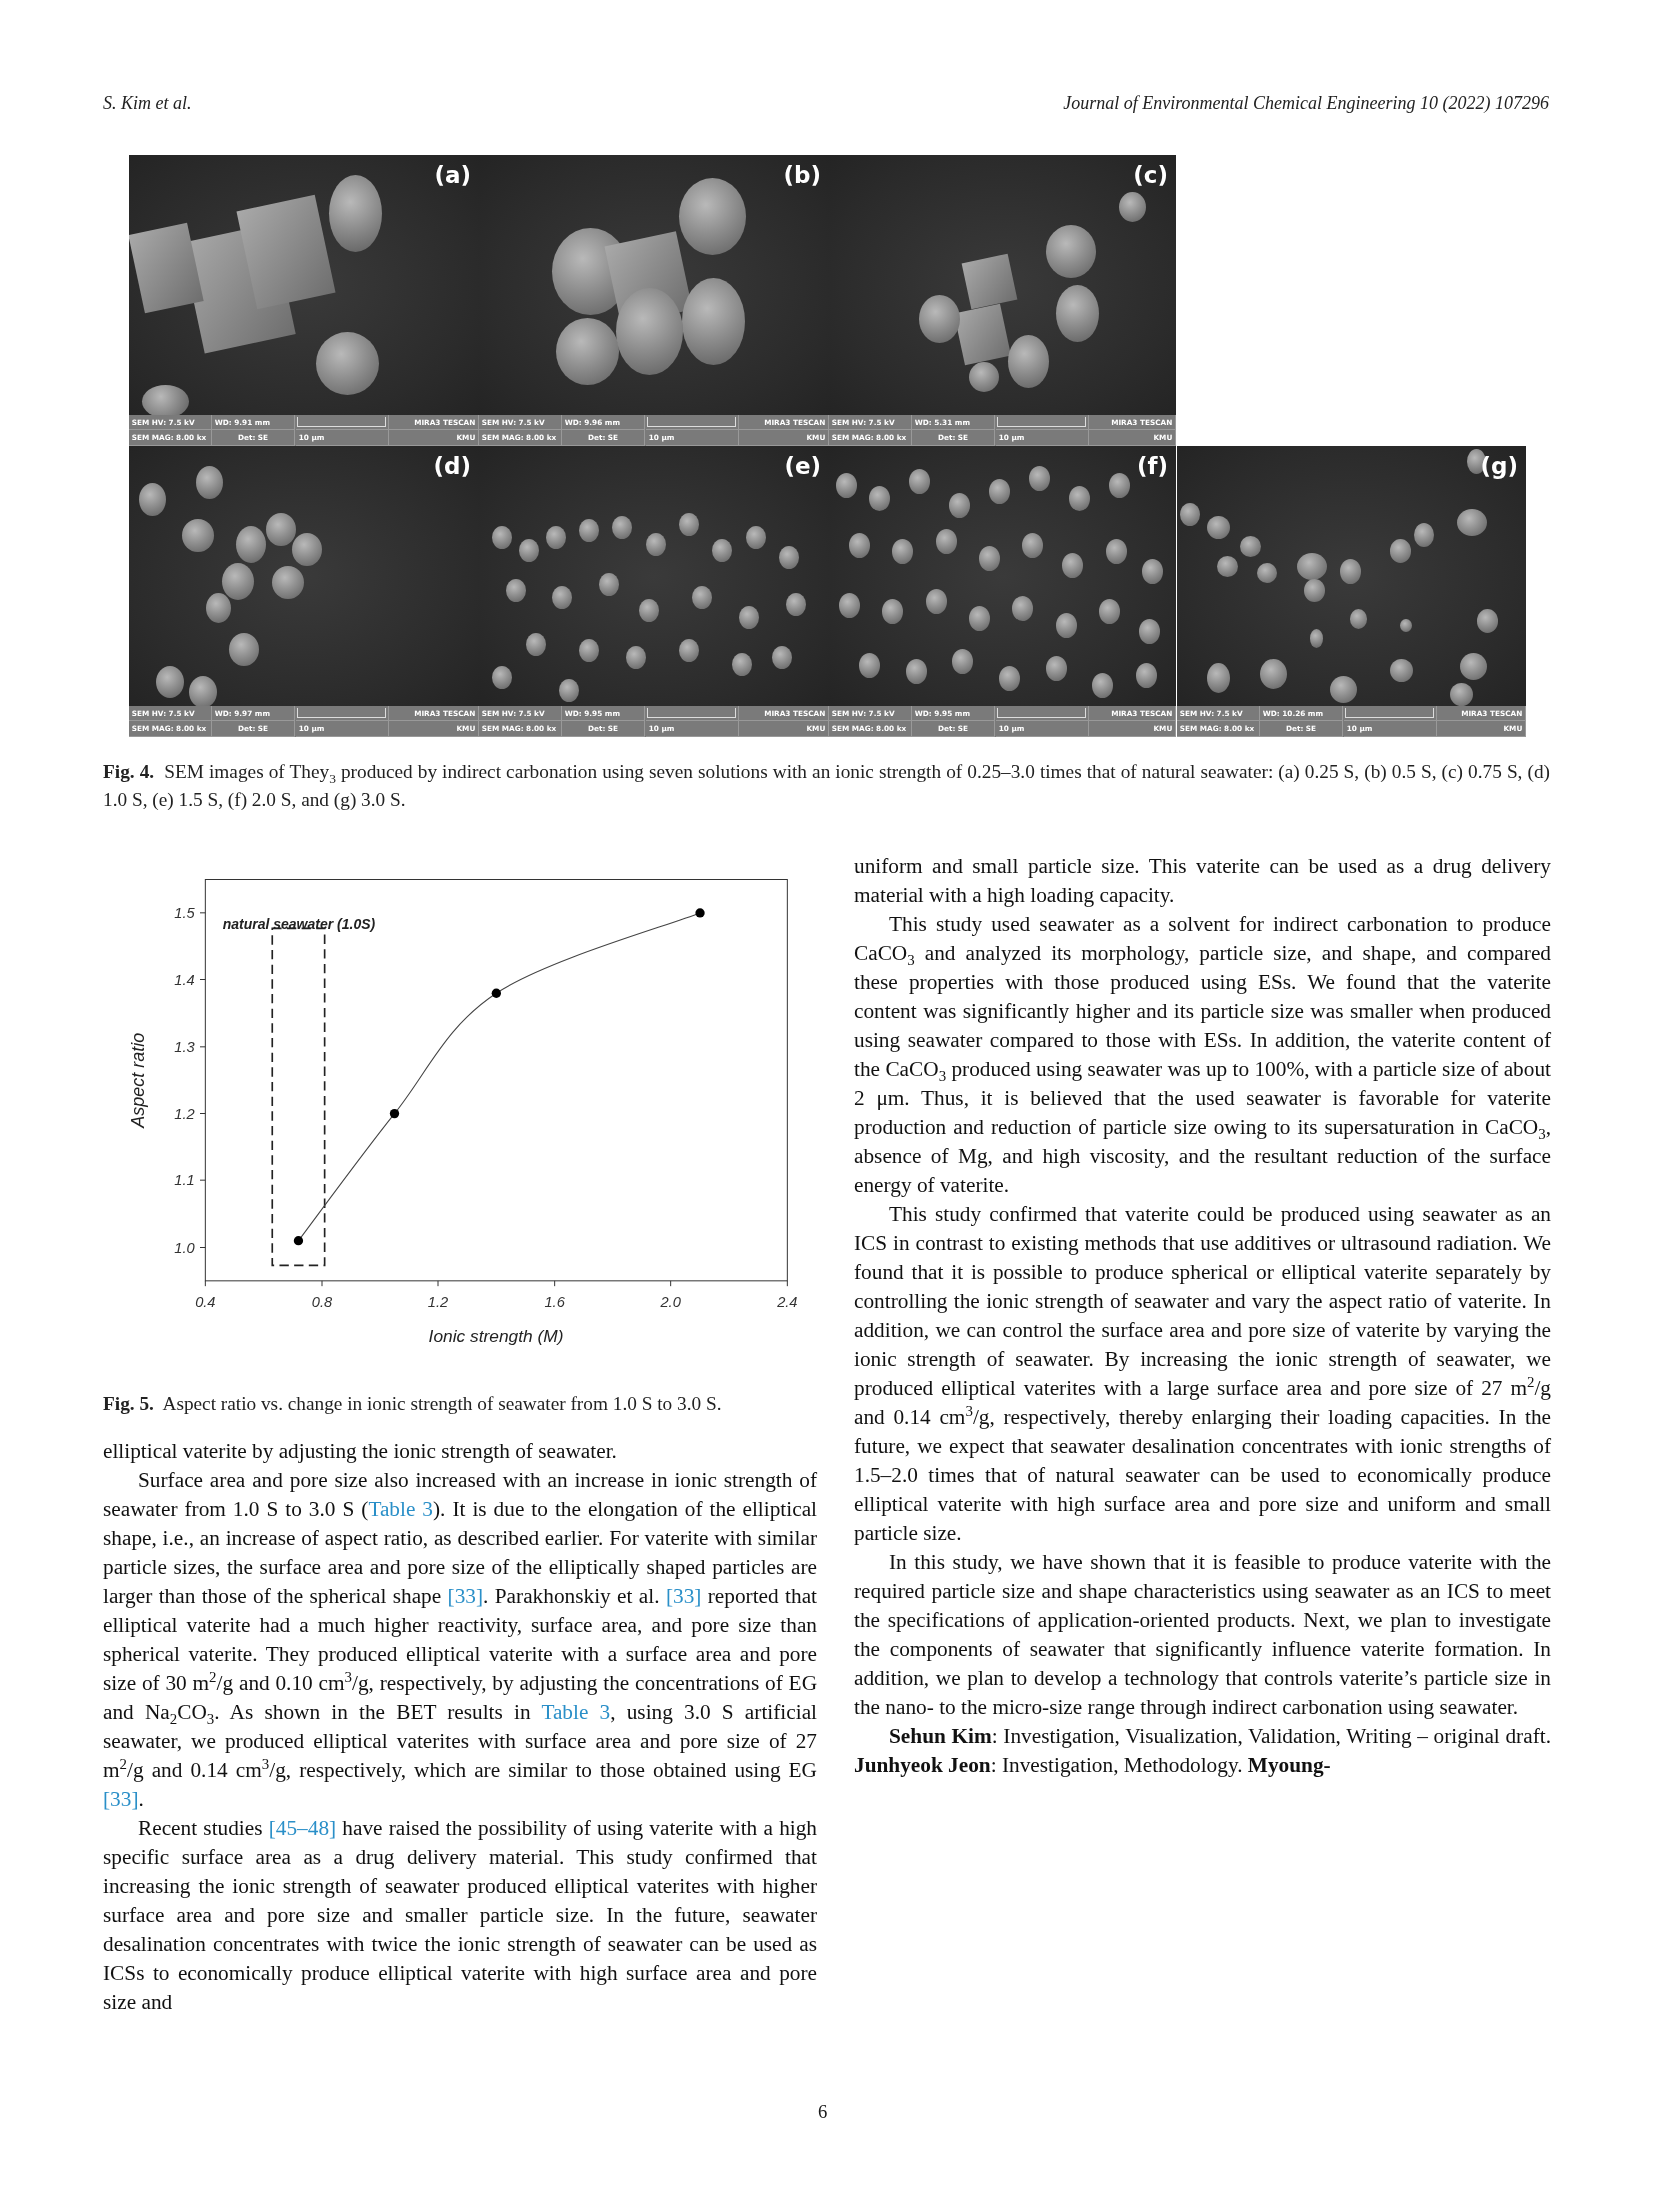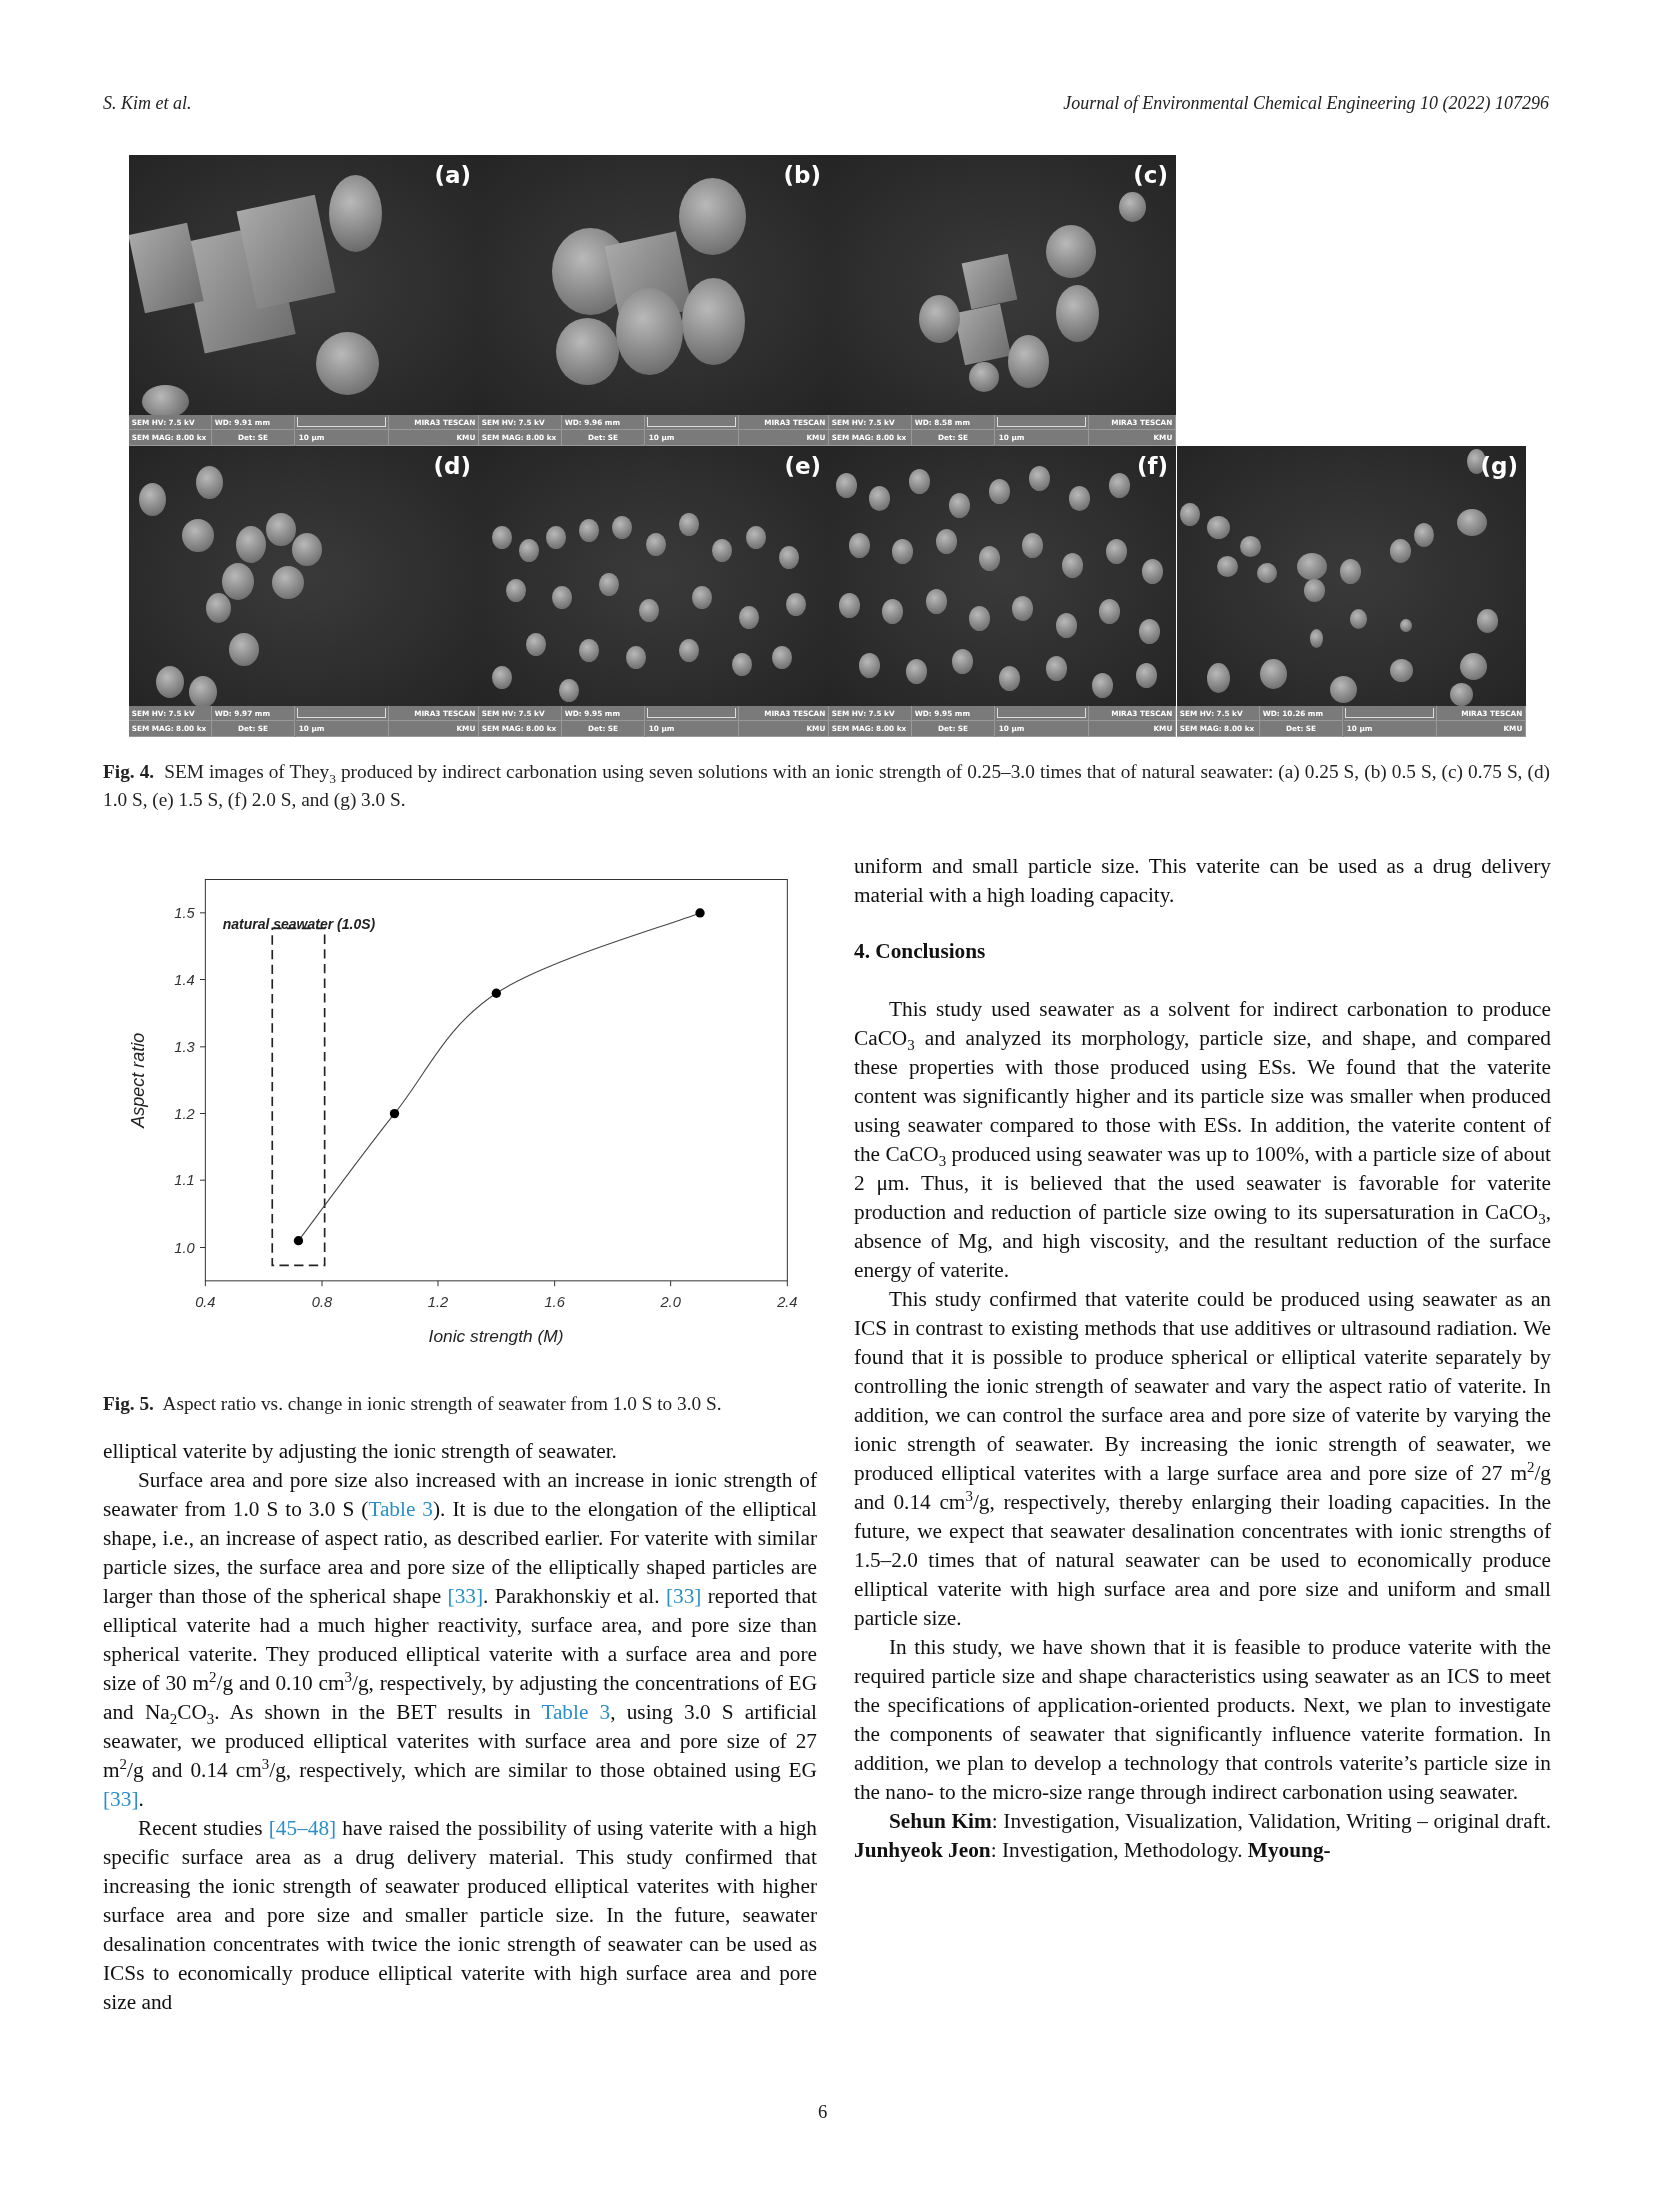"WD: 8.58 mm" div.cell { text: 8.58 -> 5.31 }
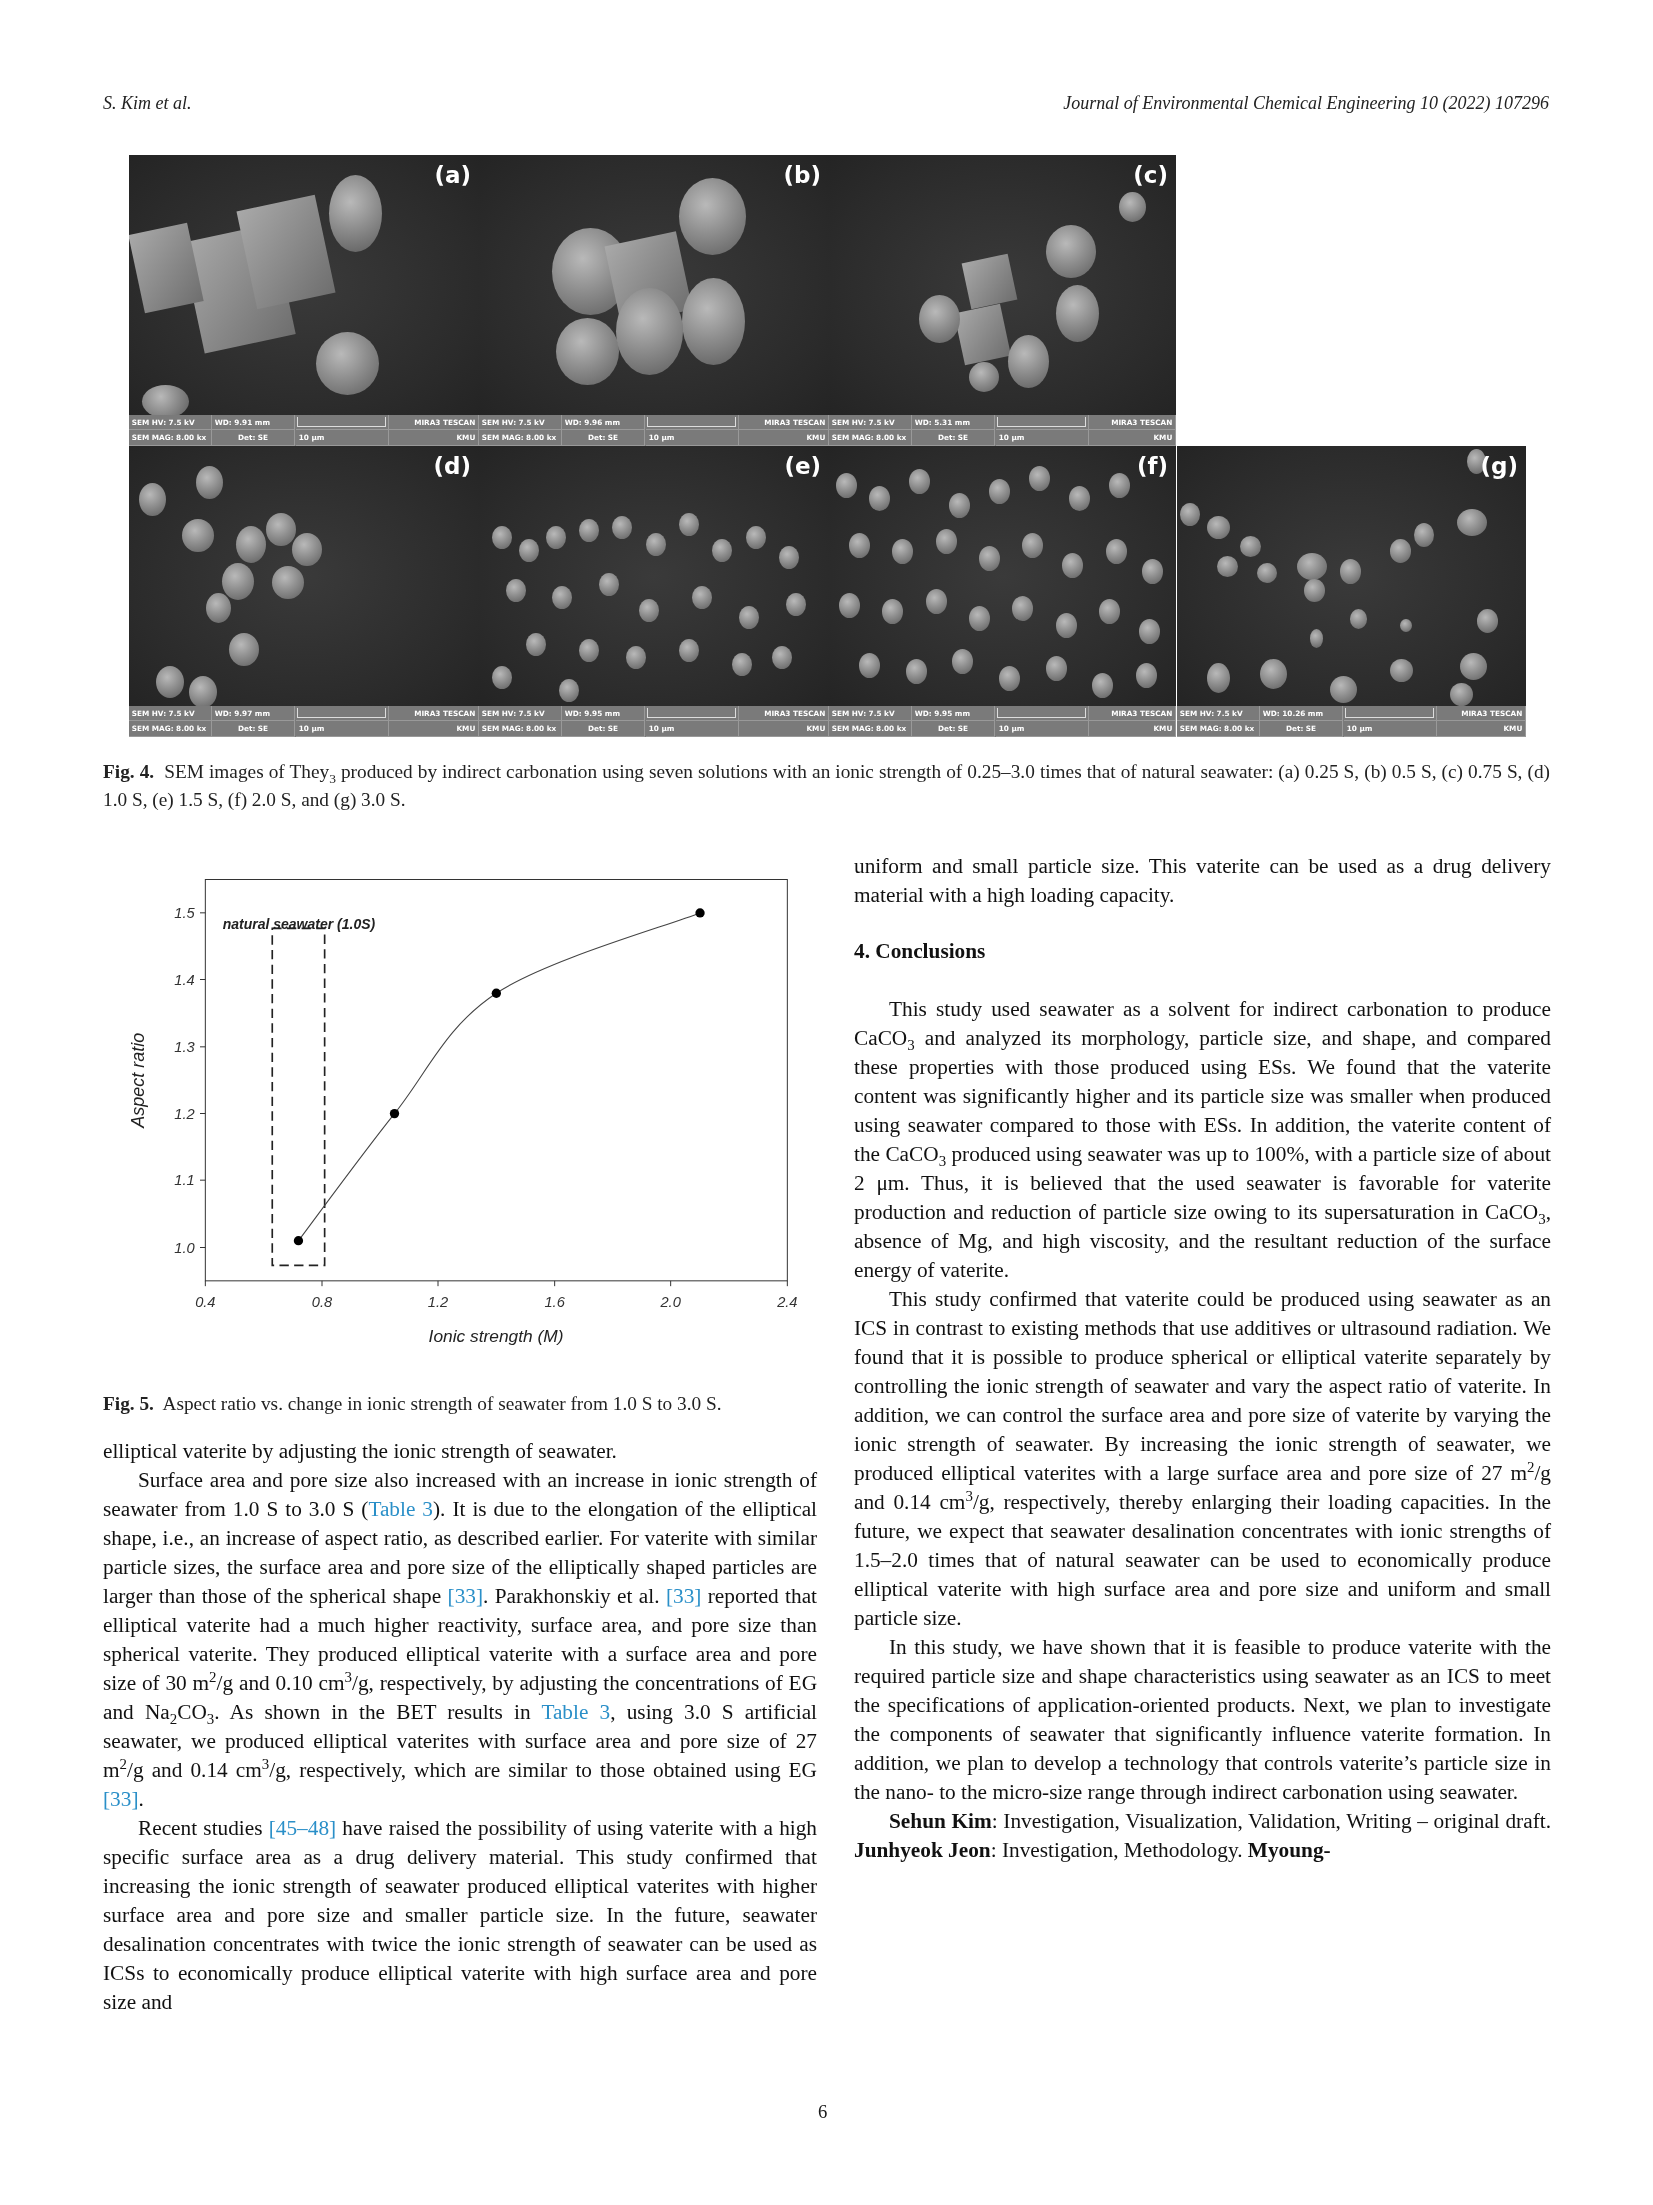"4. Conclusions" h2 { html: <h2>4. Conclusions</h2> -> none }
